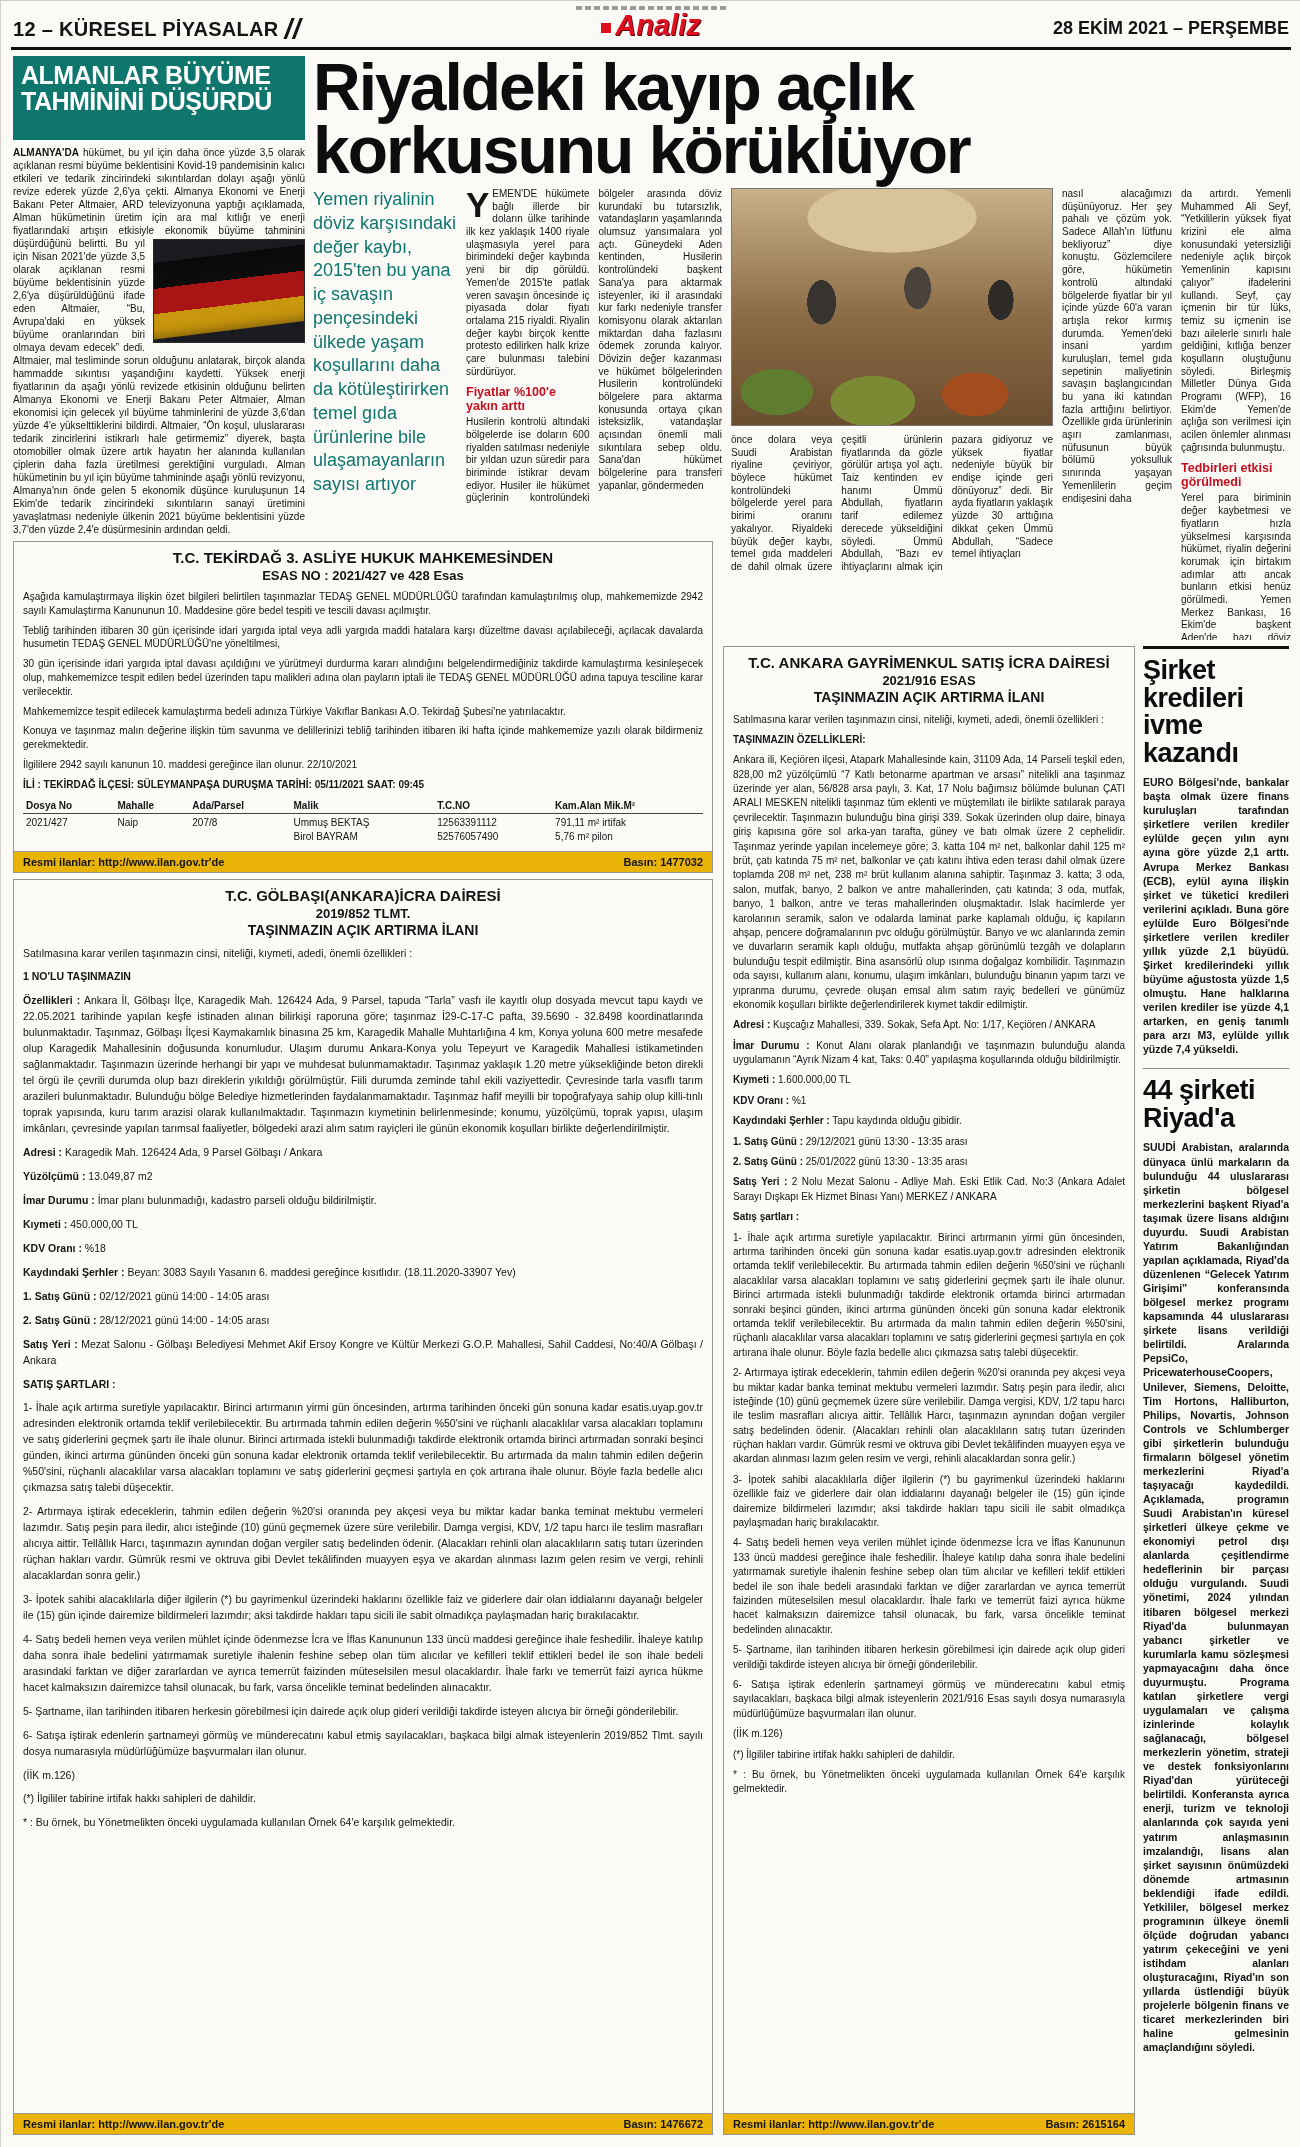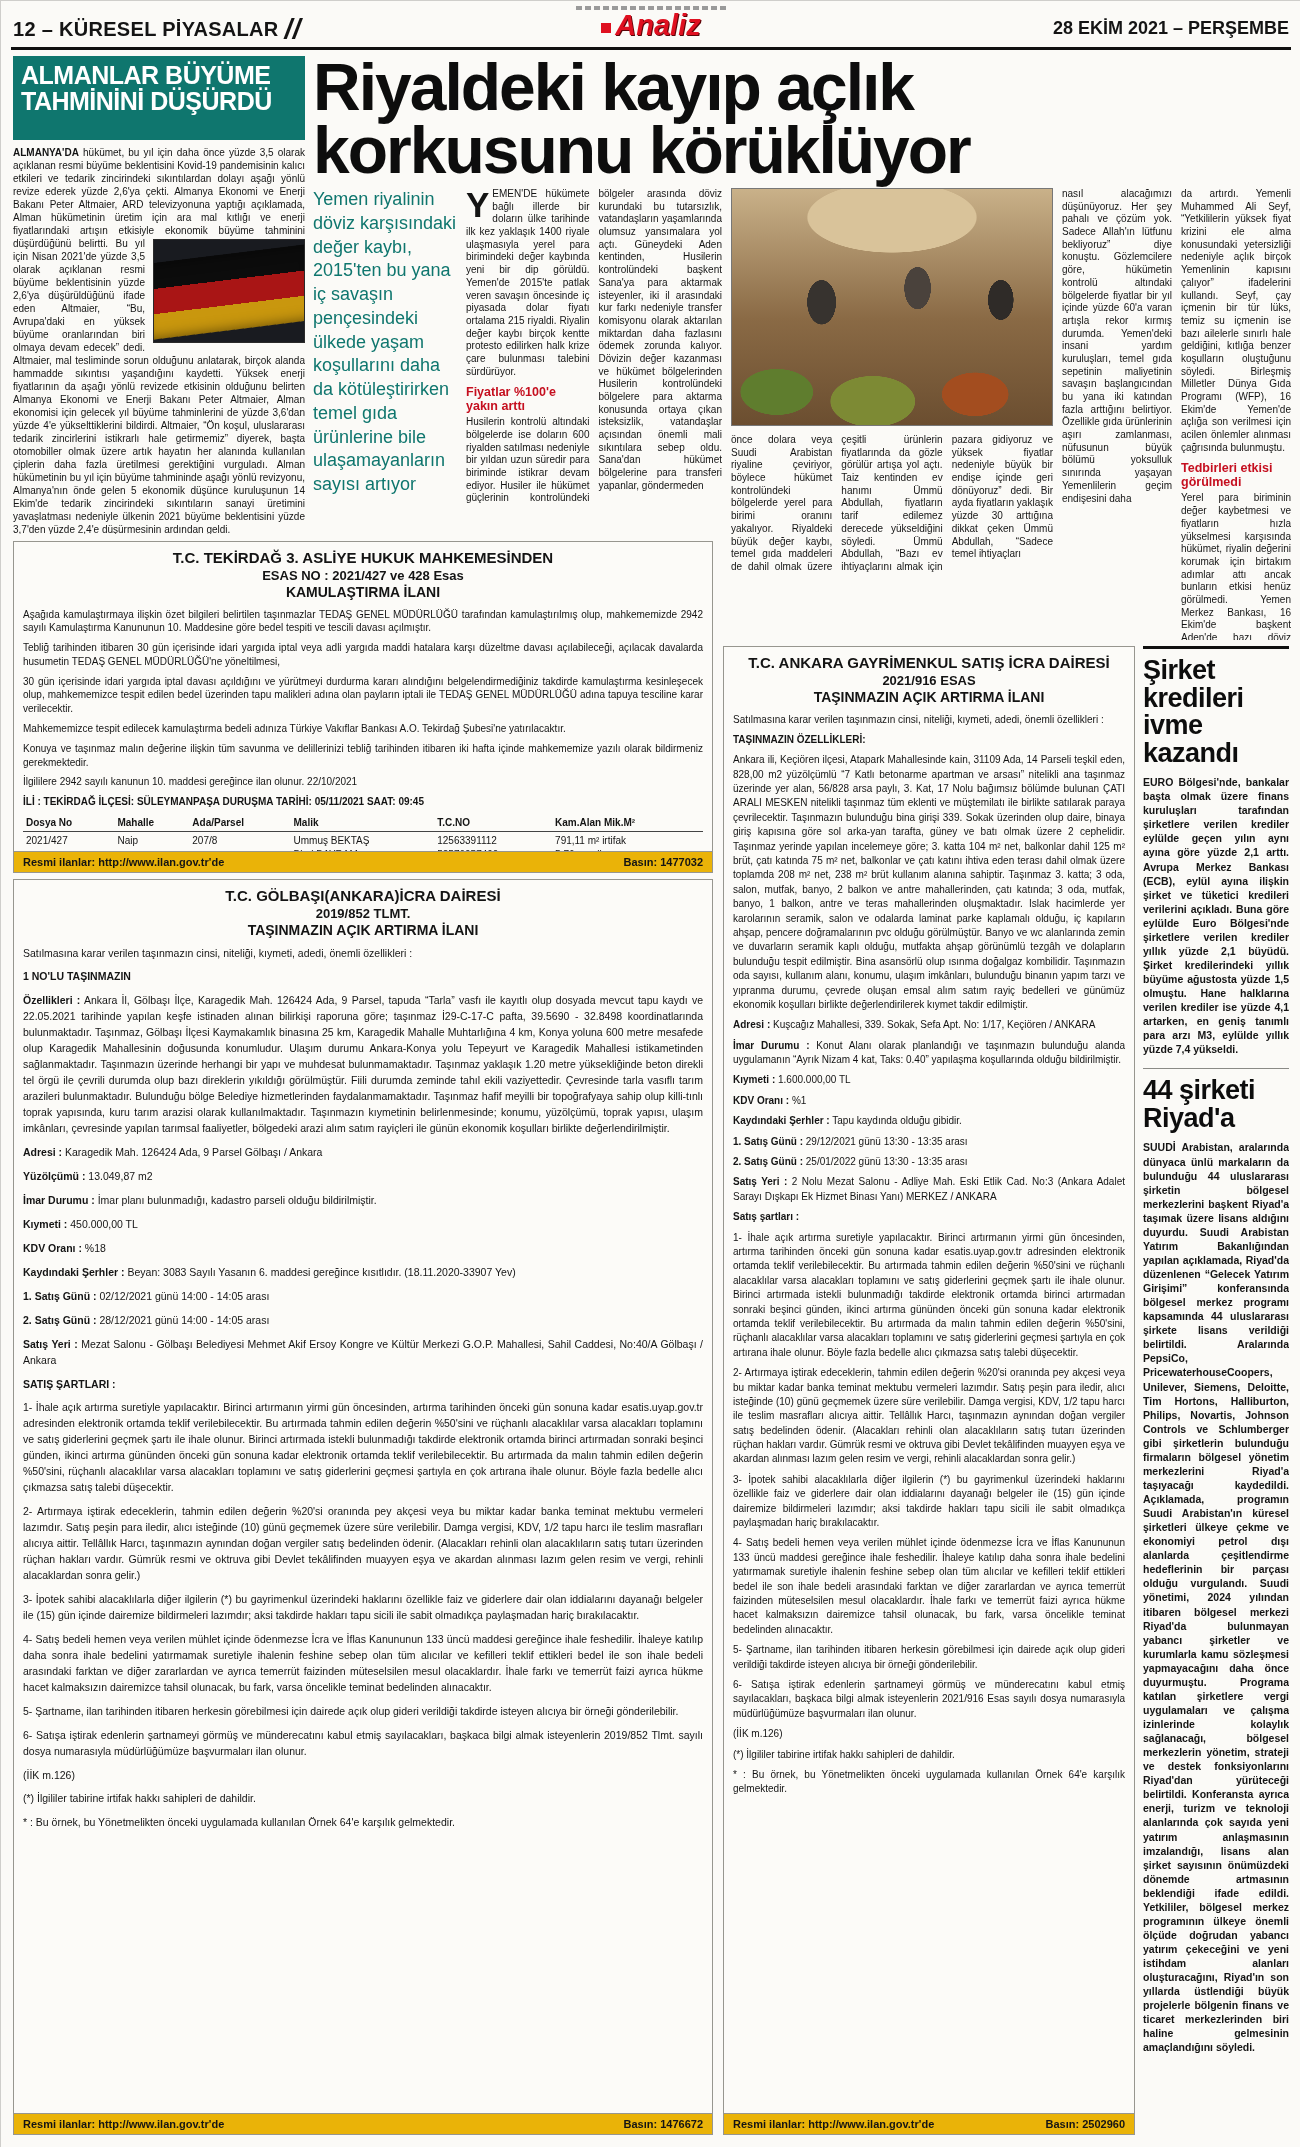"KAMULAŞTIRMA İLANI" div.nh3 { html: <div>KAMULAŞTIRMA İLANI</div> -> none }
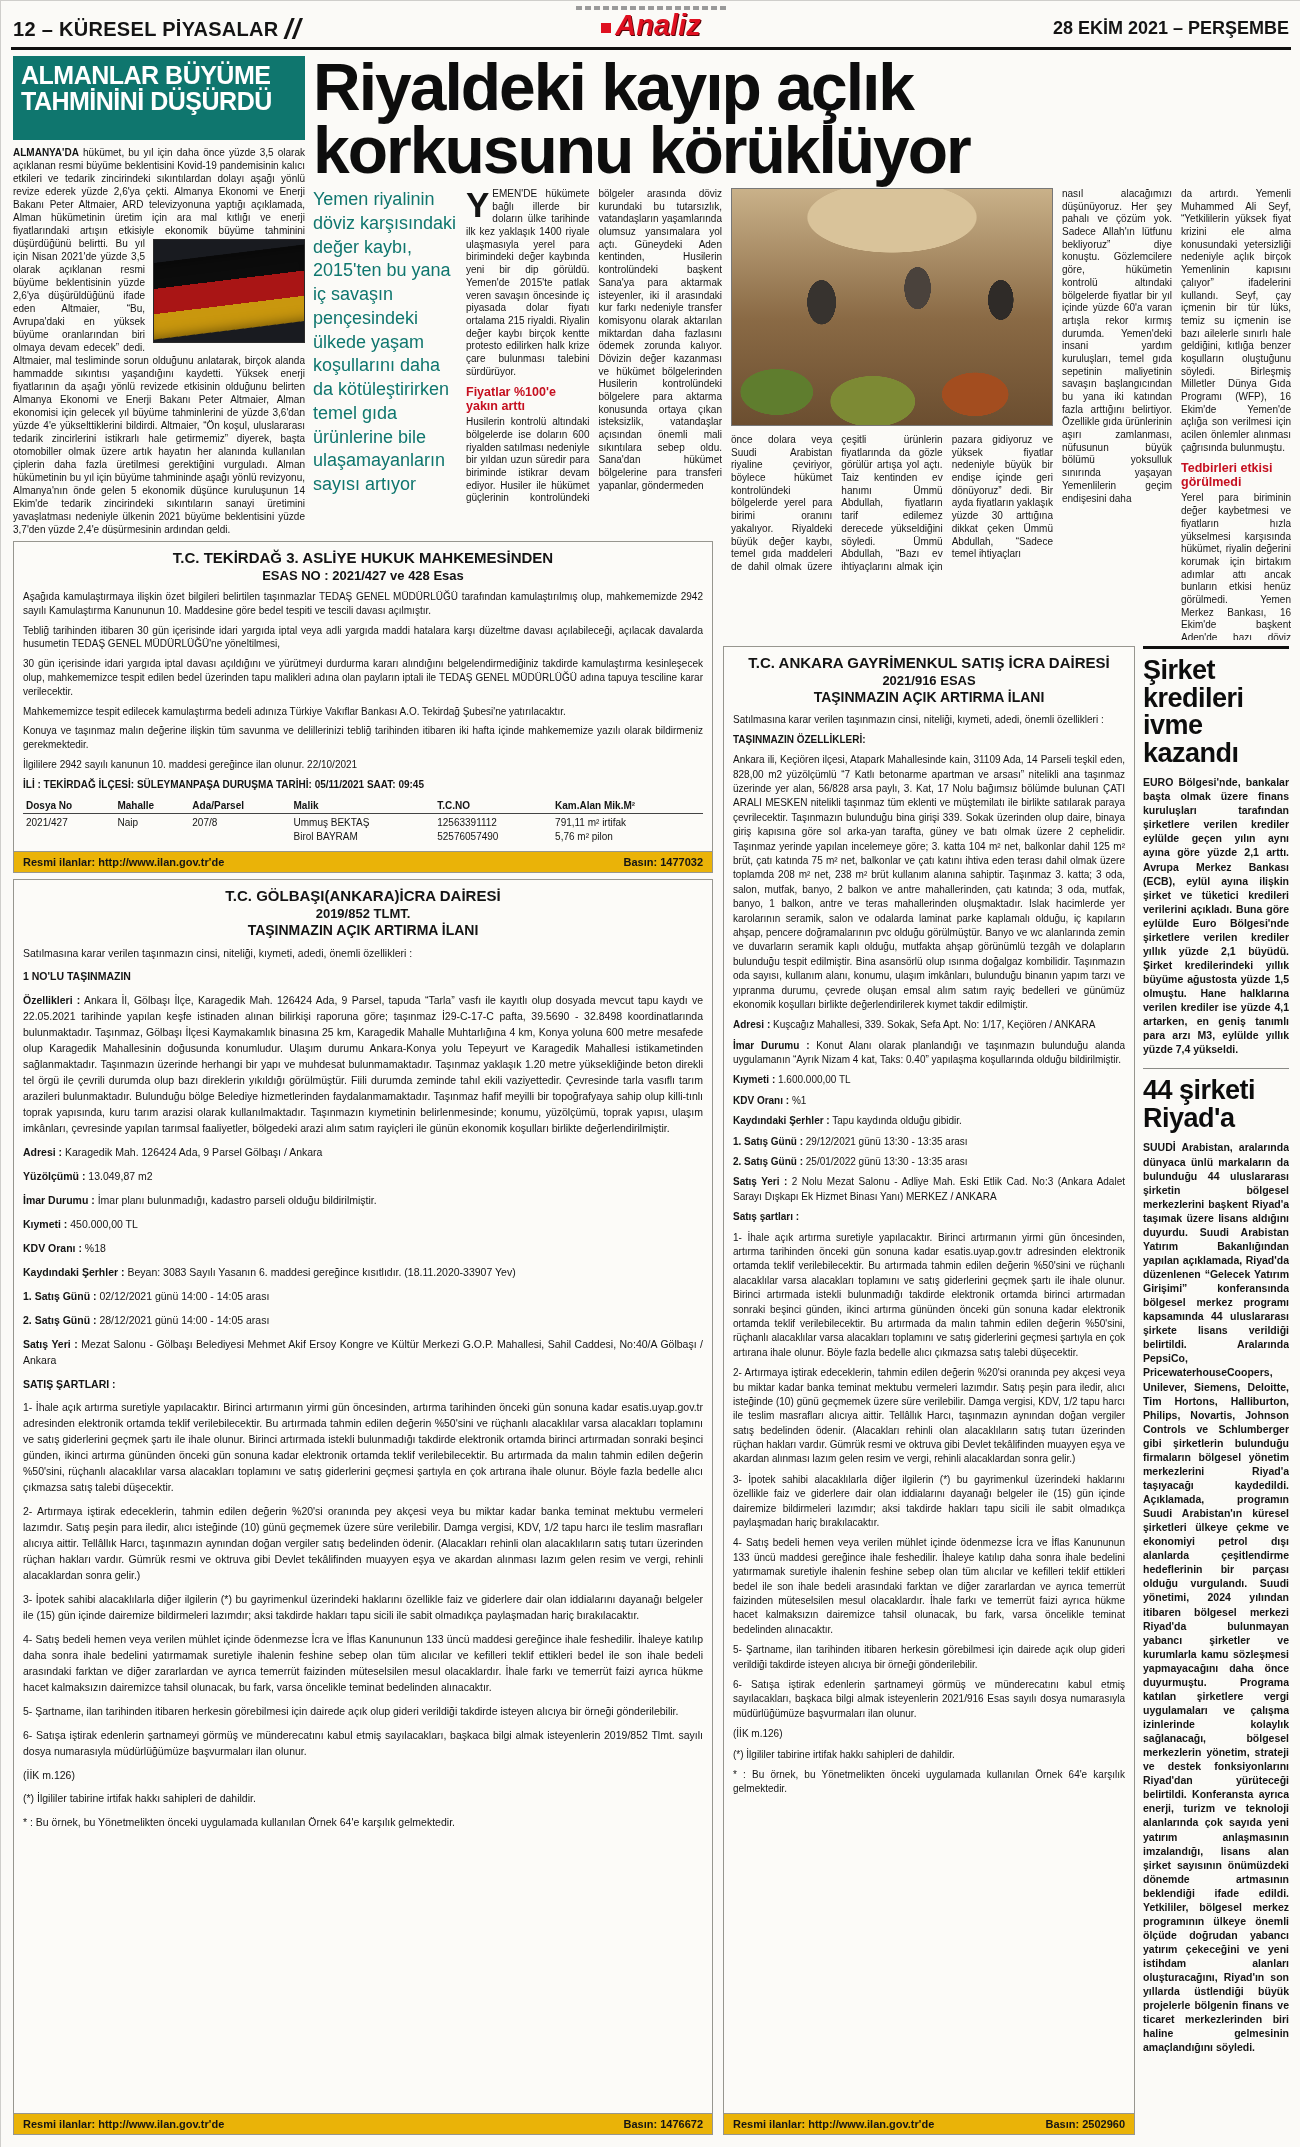"Basın: 2502960" span { text: 2502960 -> 2615164 }
